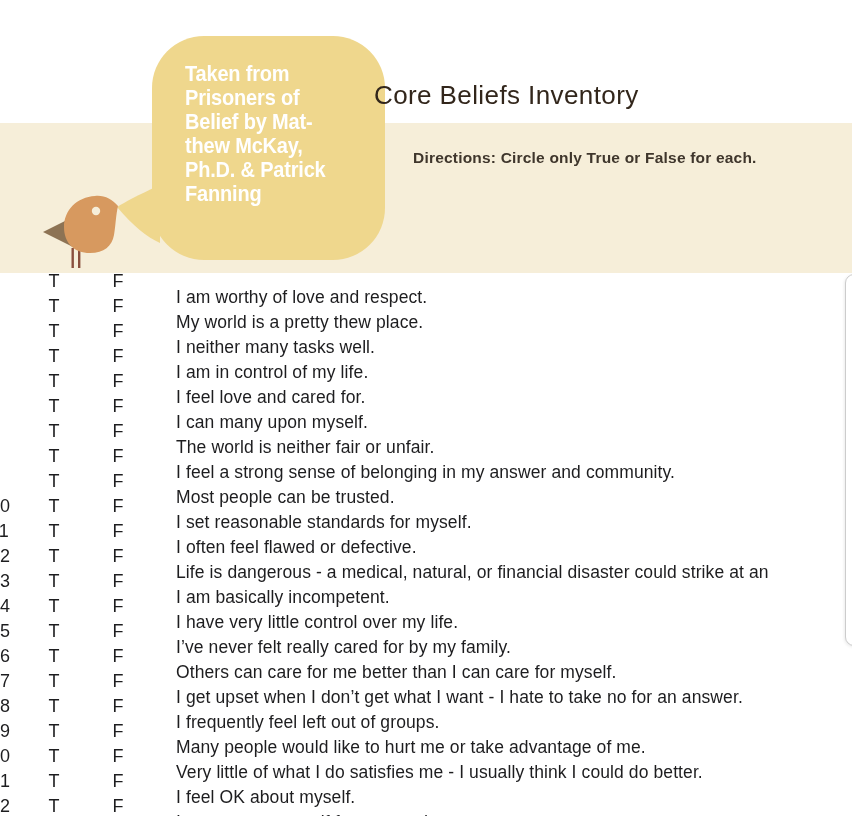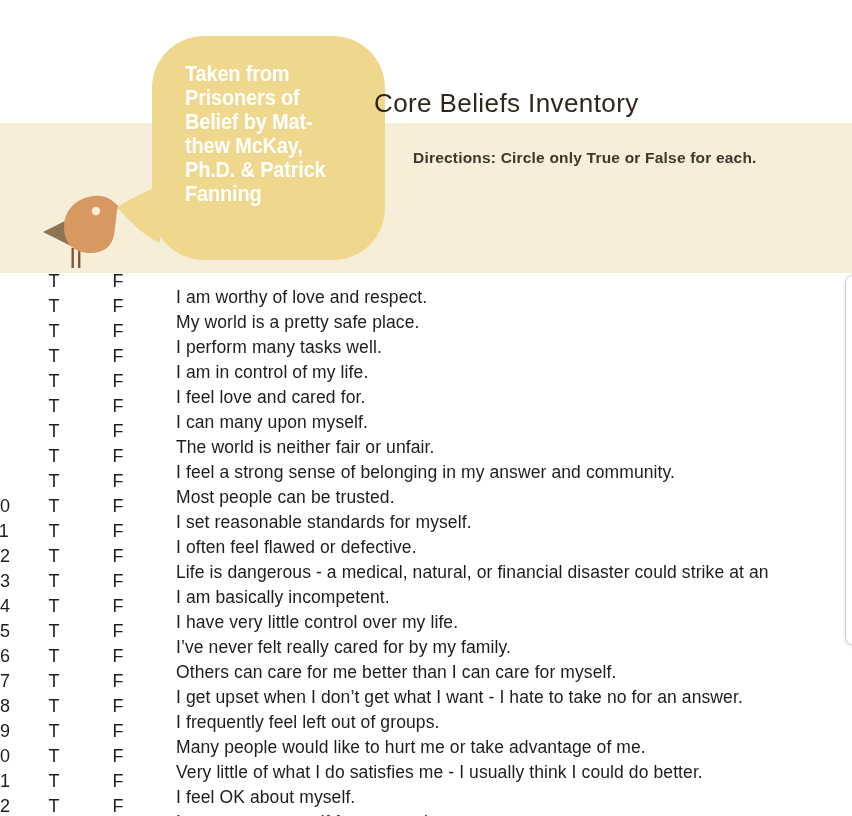"Core Beliefs Inventory" .title { top: 88px -> 80px }
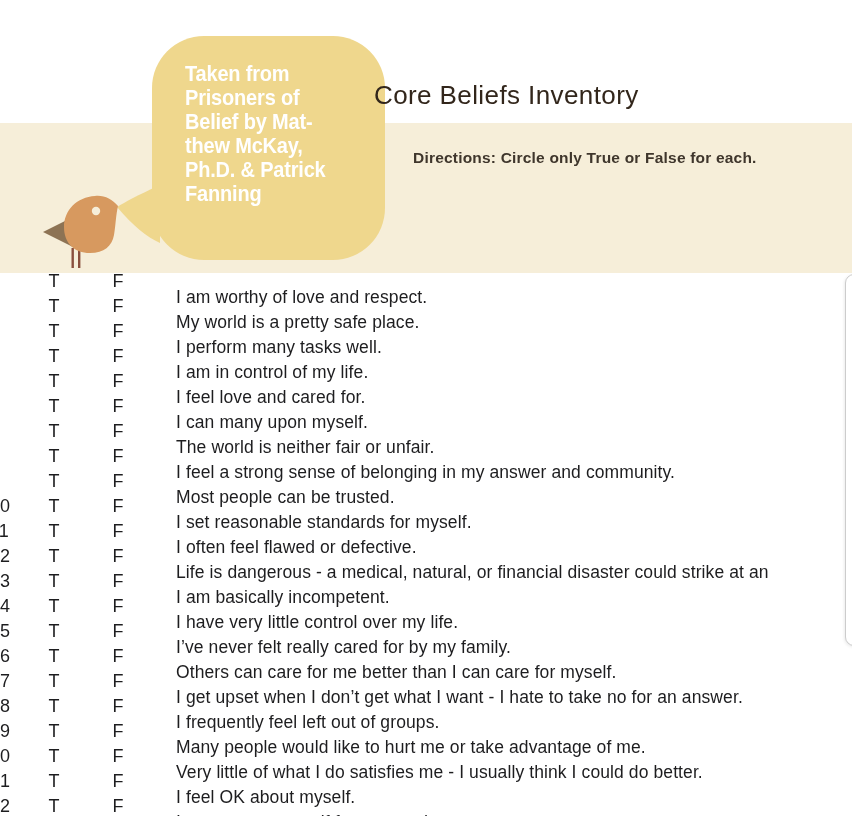"My world is a pretty" span.stmt { text: safe -> thew }
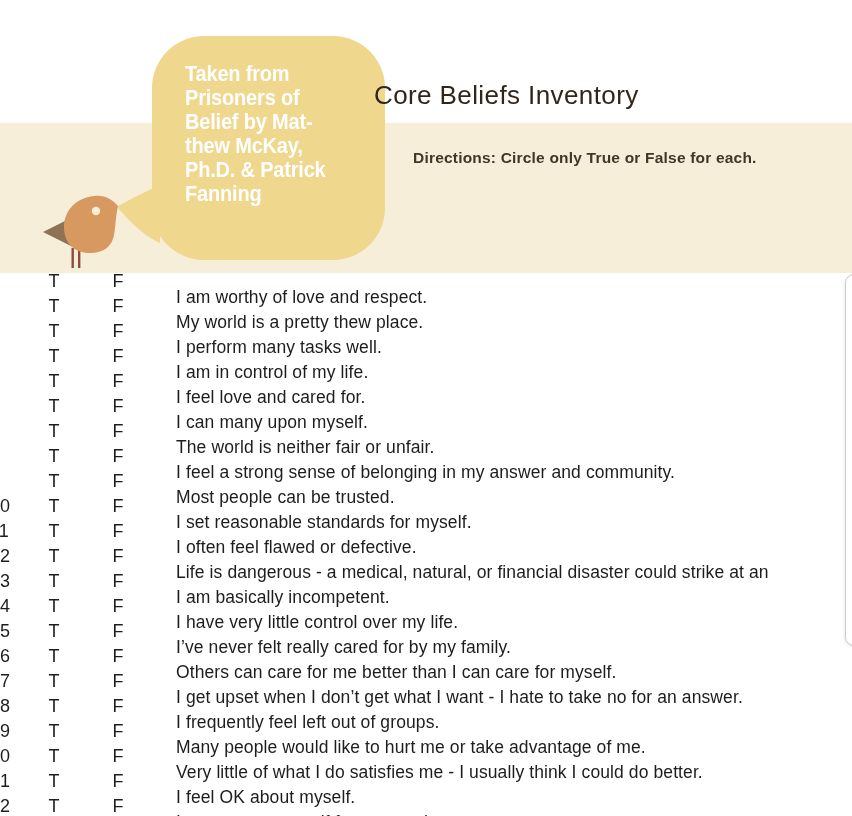"I perform many tasks well." span.stmt { text: perform -> neither }
